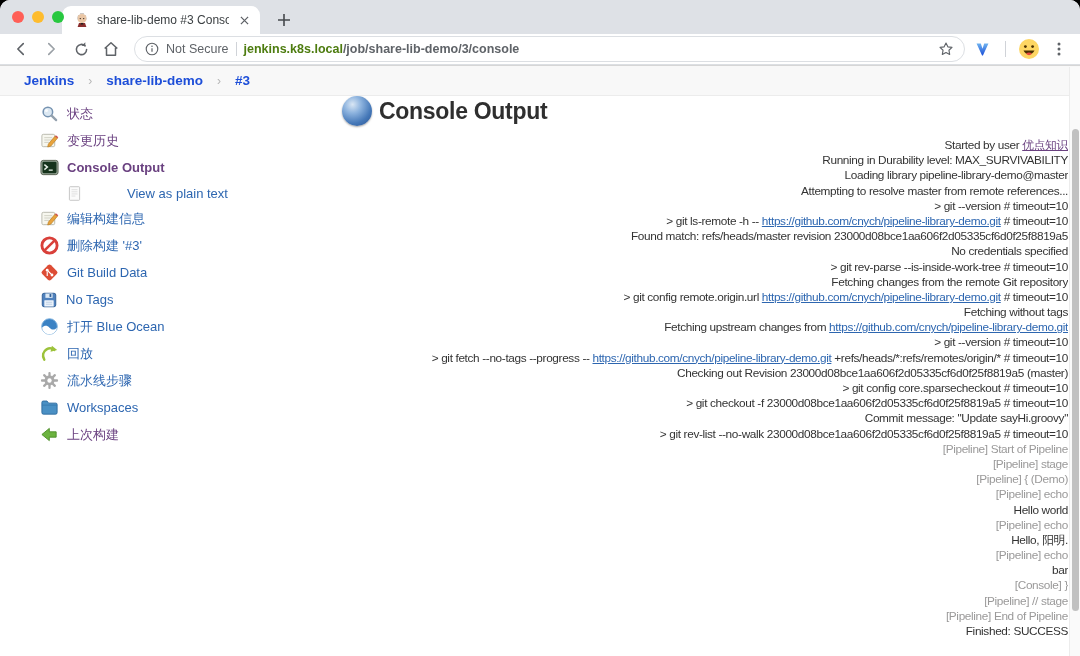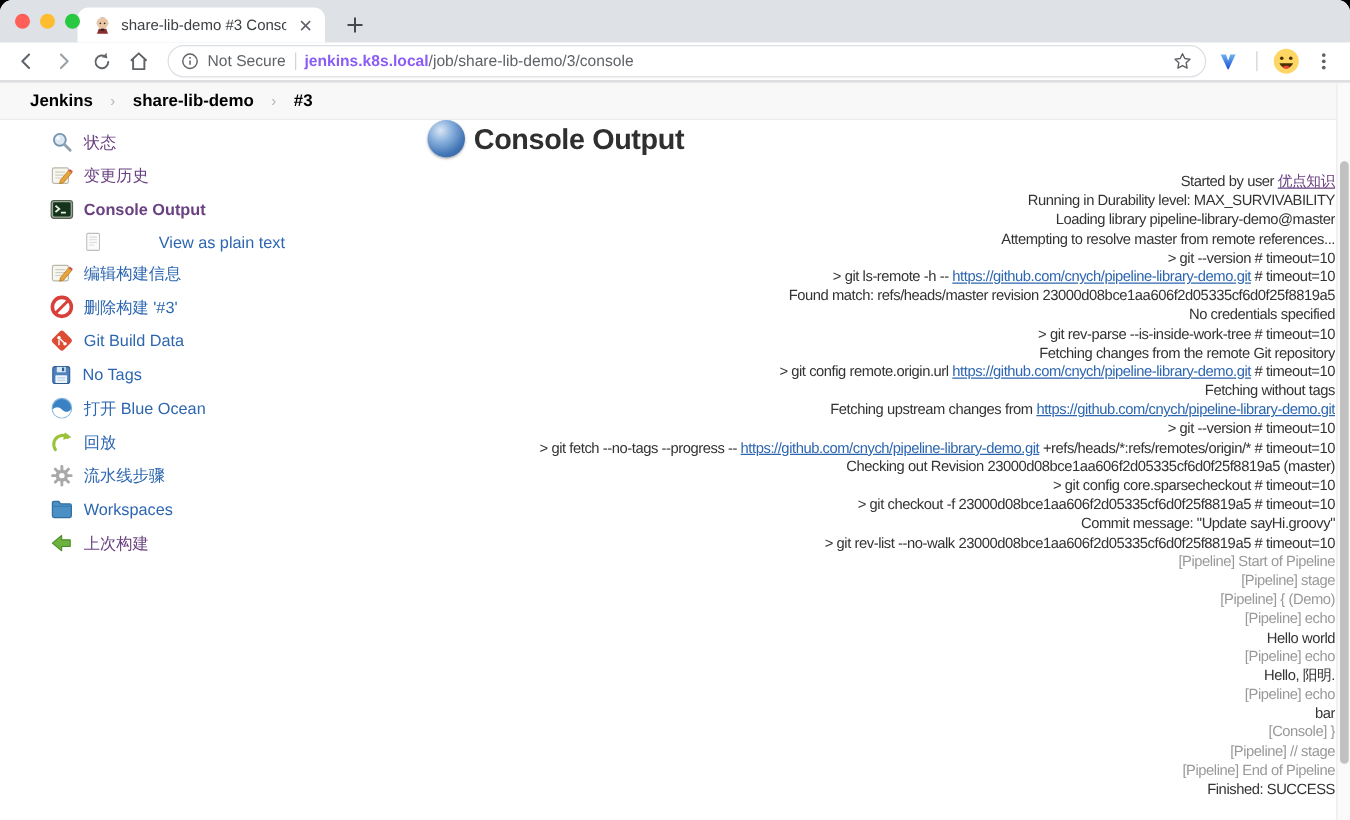"jenkins.k8s.local" .url-host { color: #8b5cf6 -> #4d7c0f }
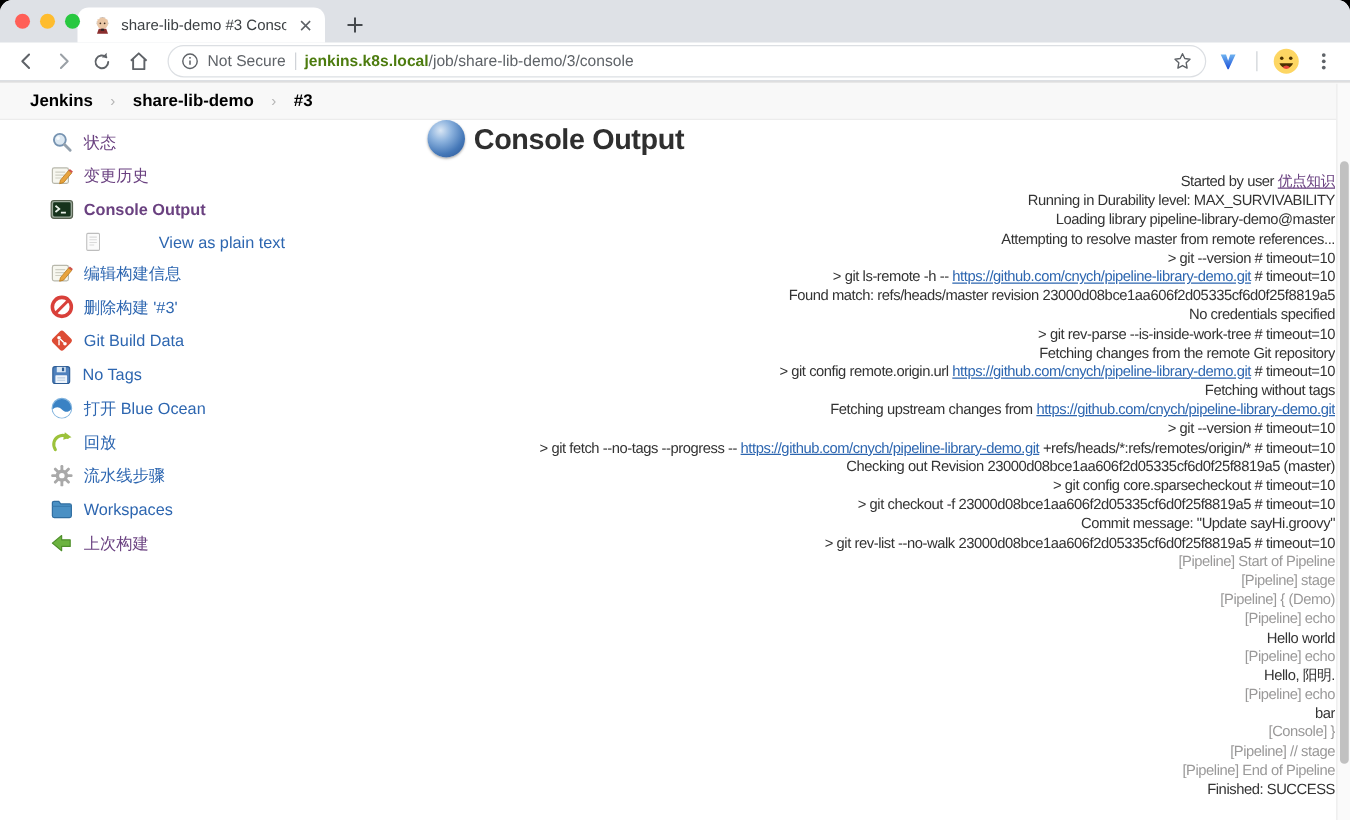"/job/share-lib-demo/3/console" .url-path { font-weight: none -> bold }
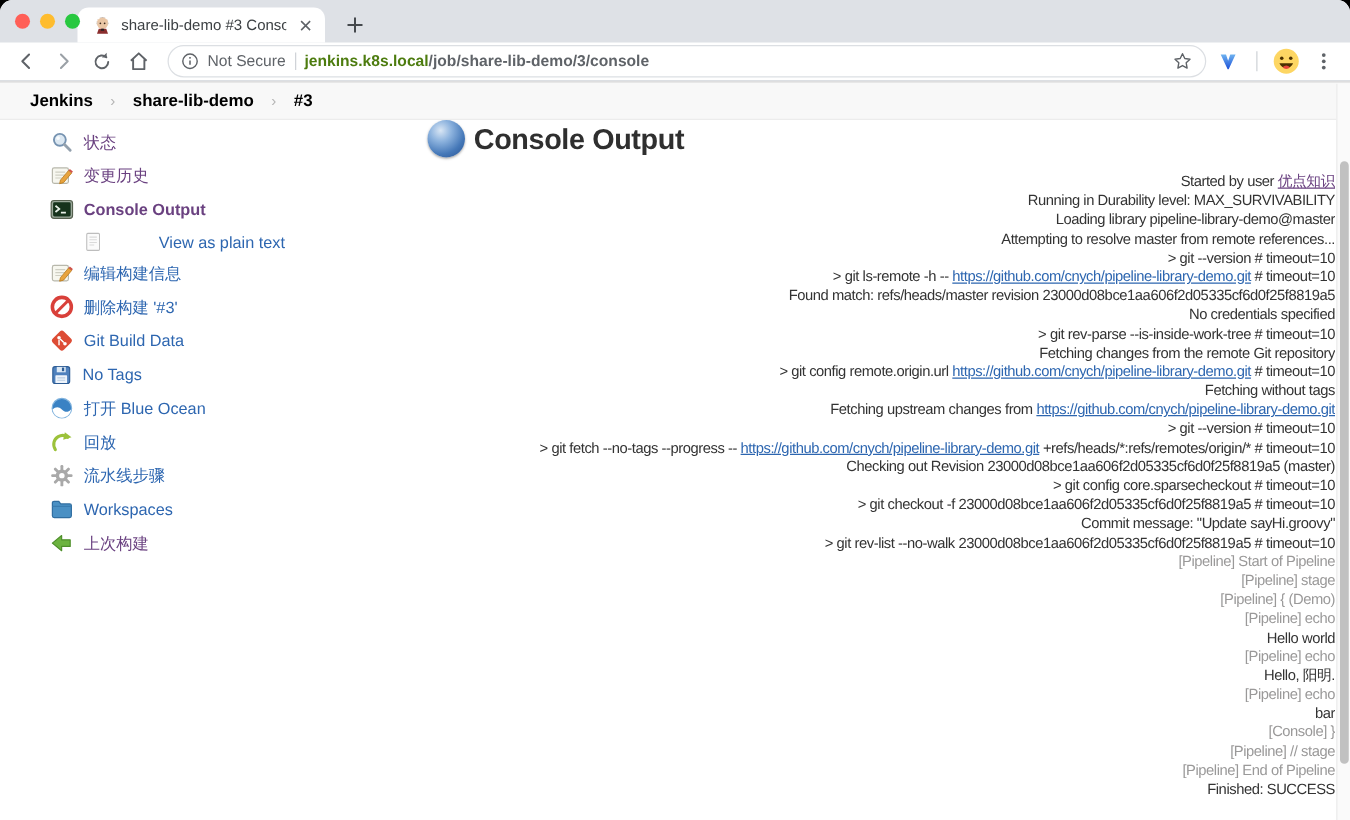"Jenkins" .bc-item { color: #000000 -> #1d4ed8 }
